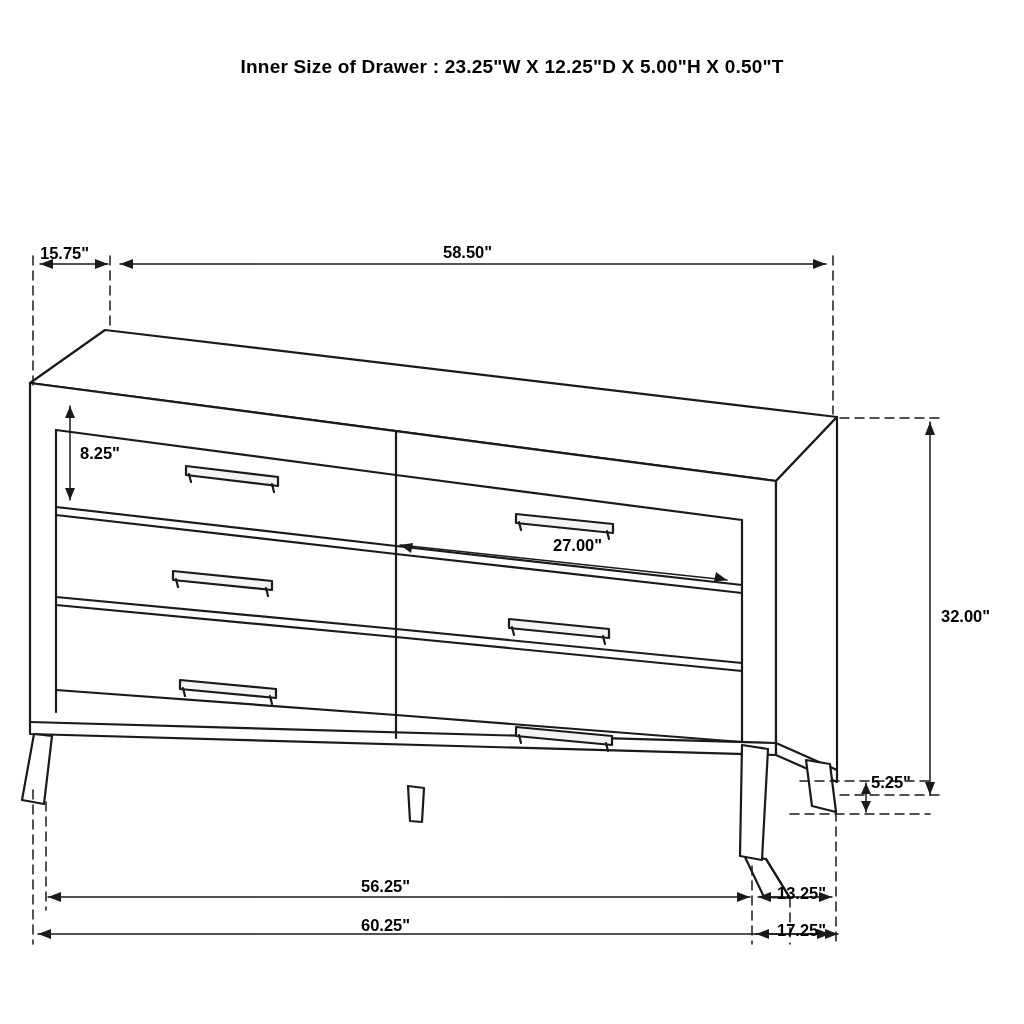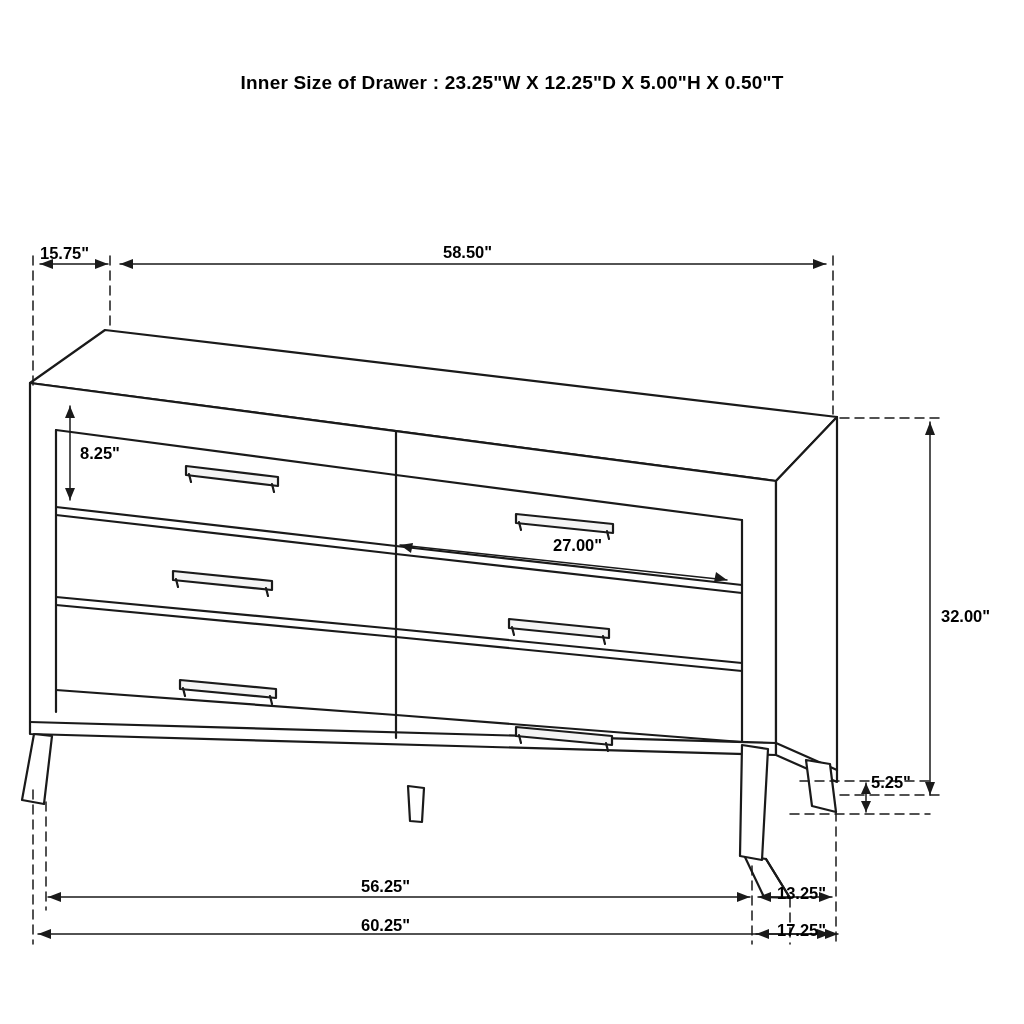"Inner Size of Drawer :" #title { top: 72px -> 56px }
